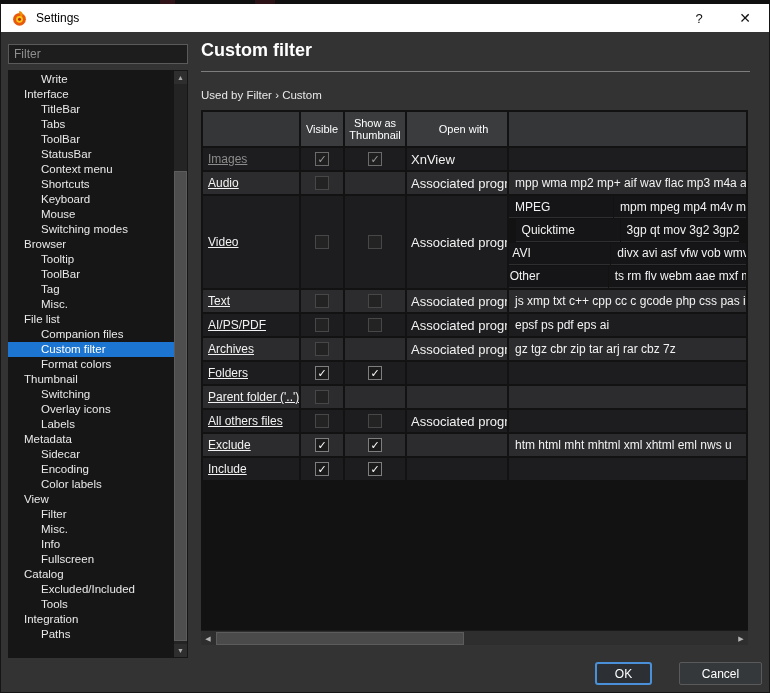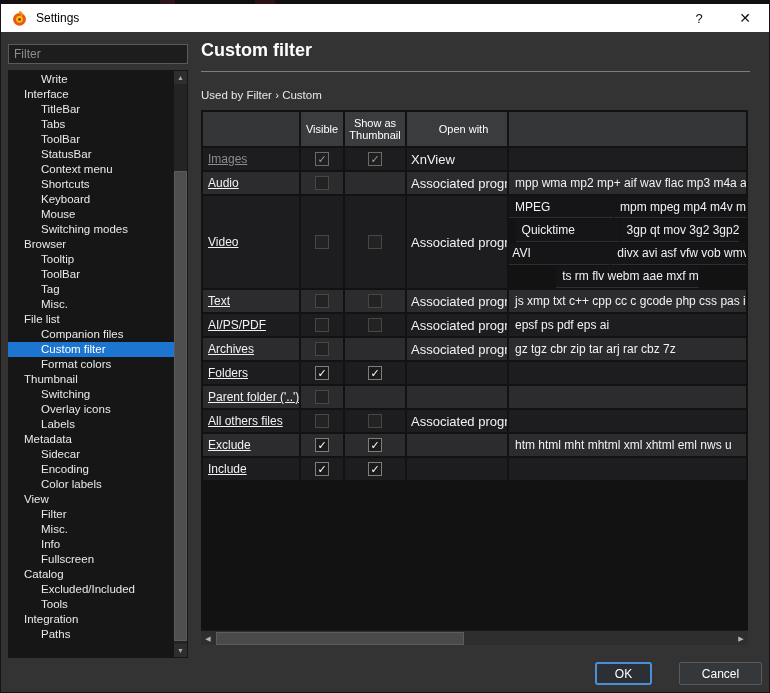"Other" div.subcell { html: none -> <div>Other</div> }
